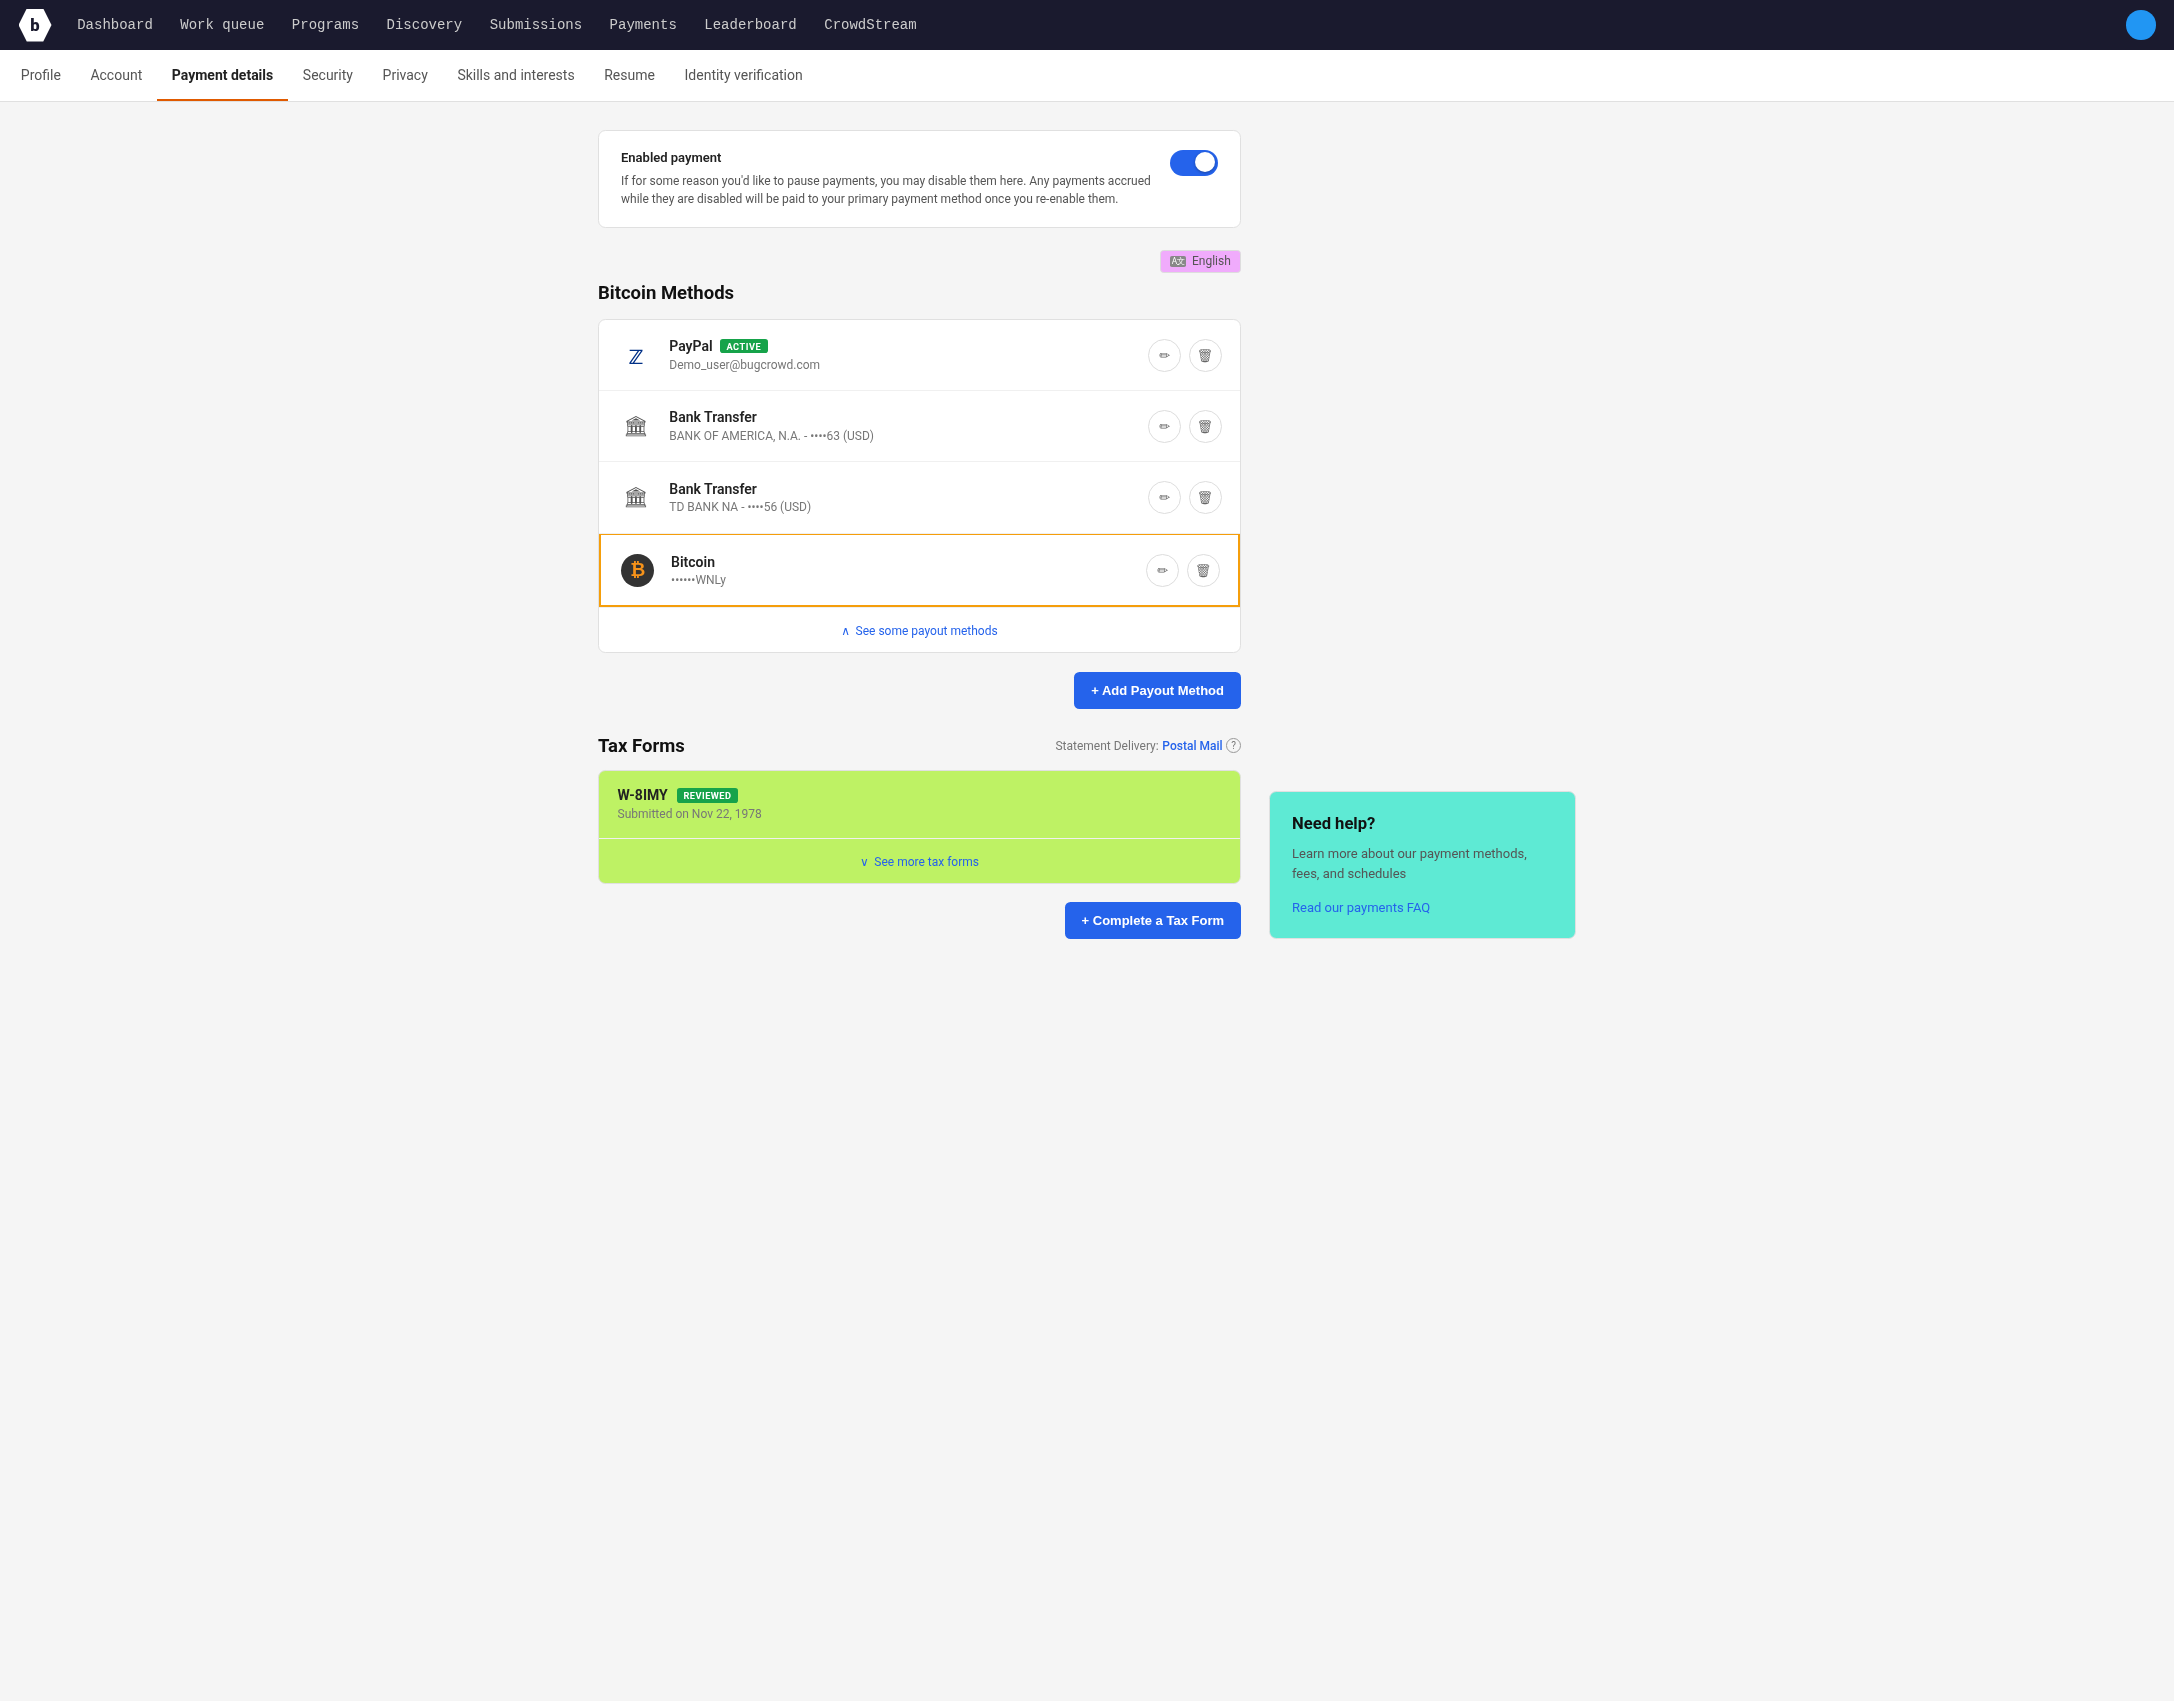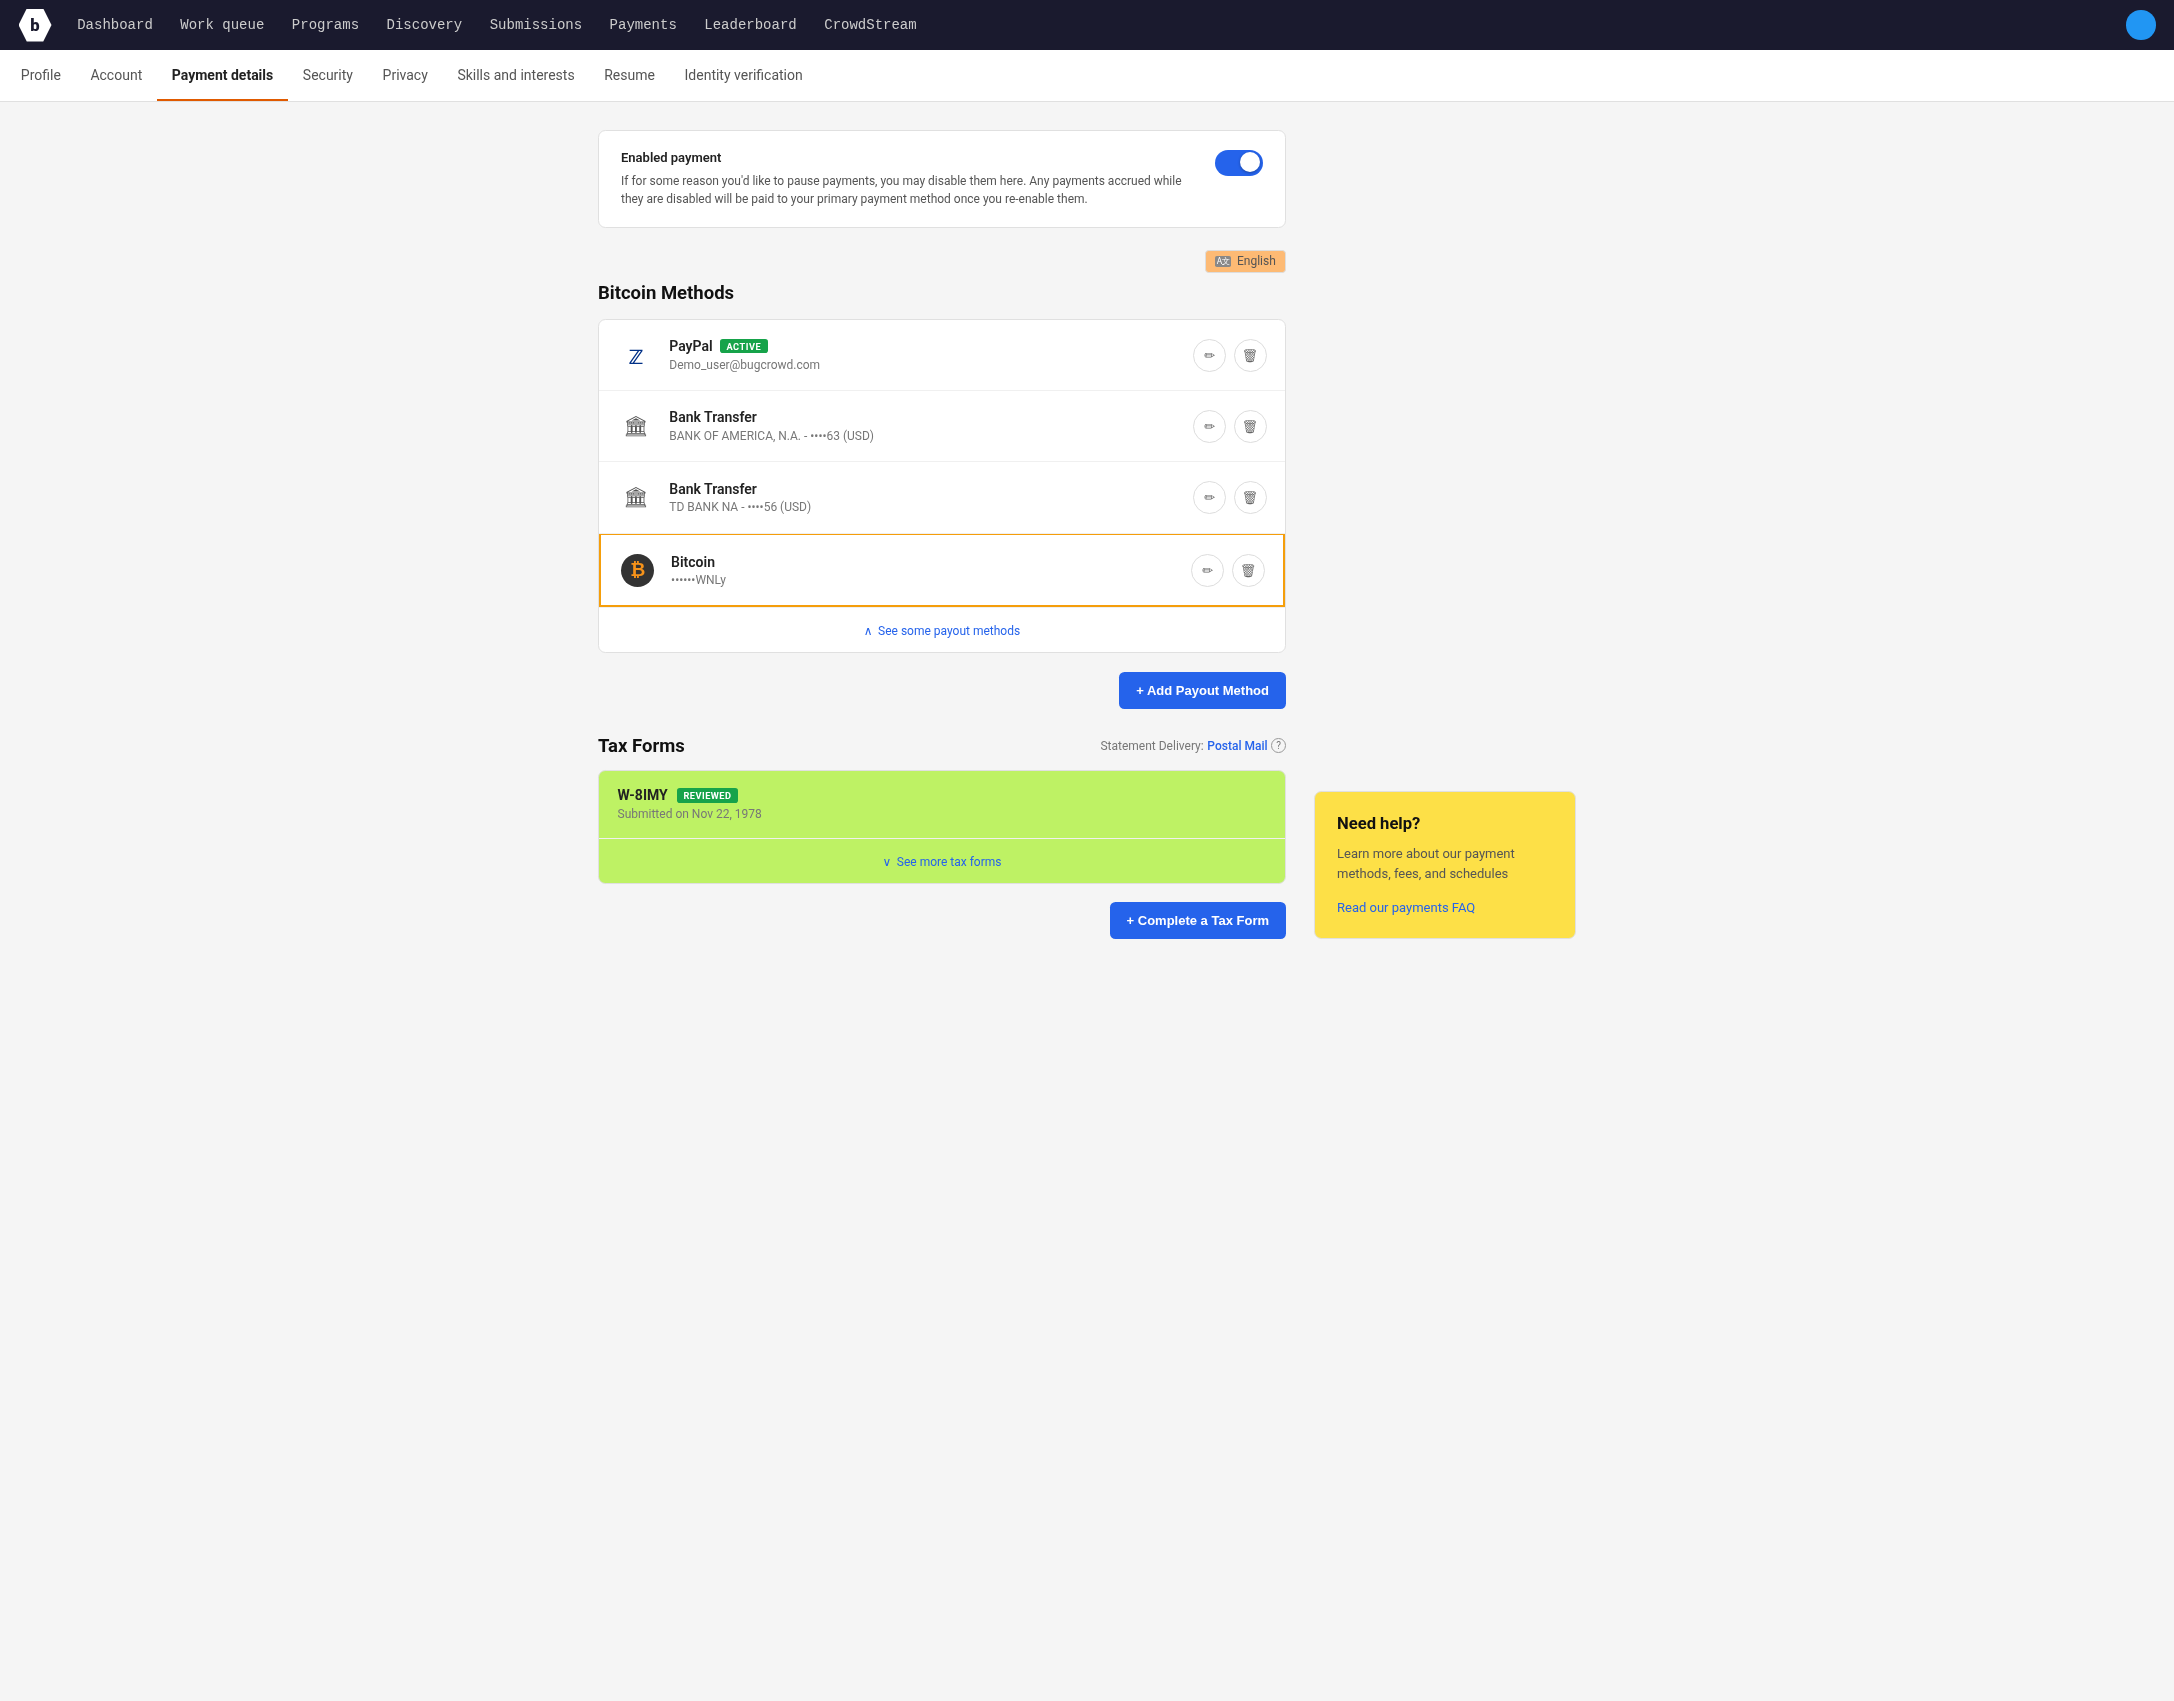"A文" .language-badge { background: #fdba74 -> #f0abfc }
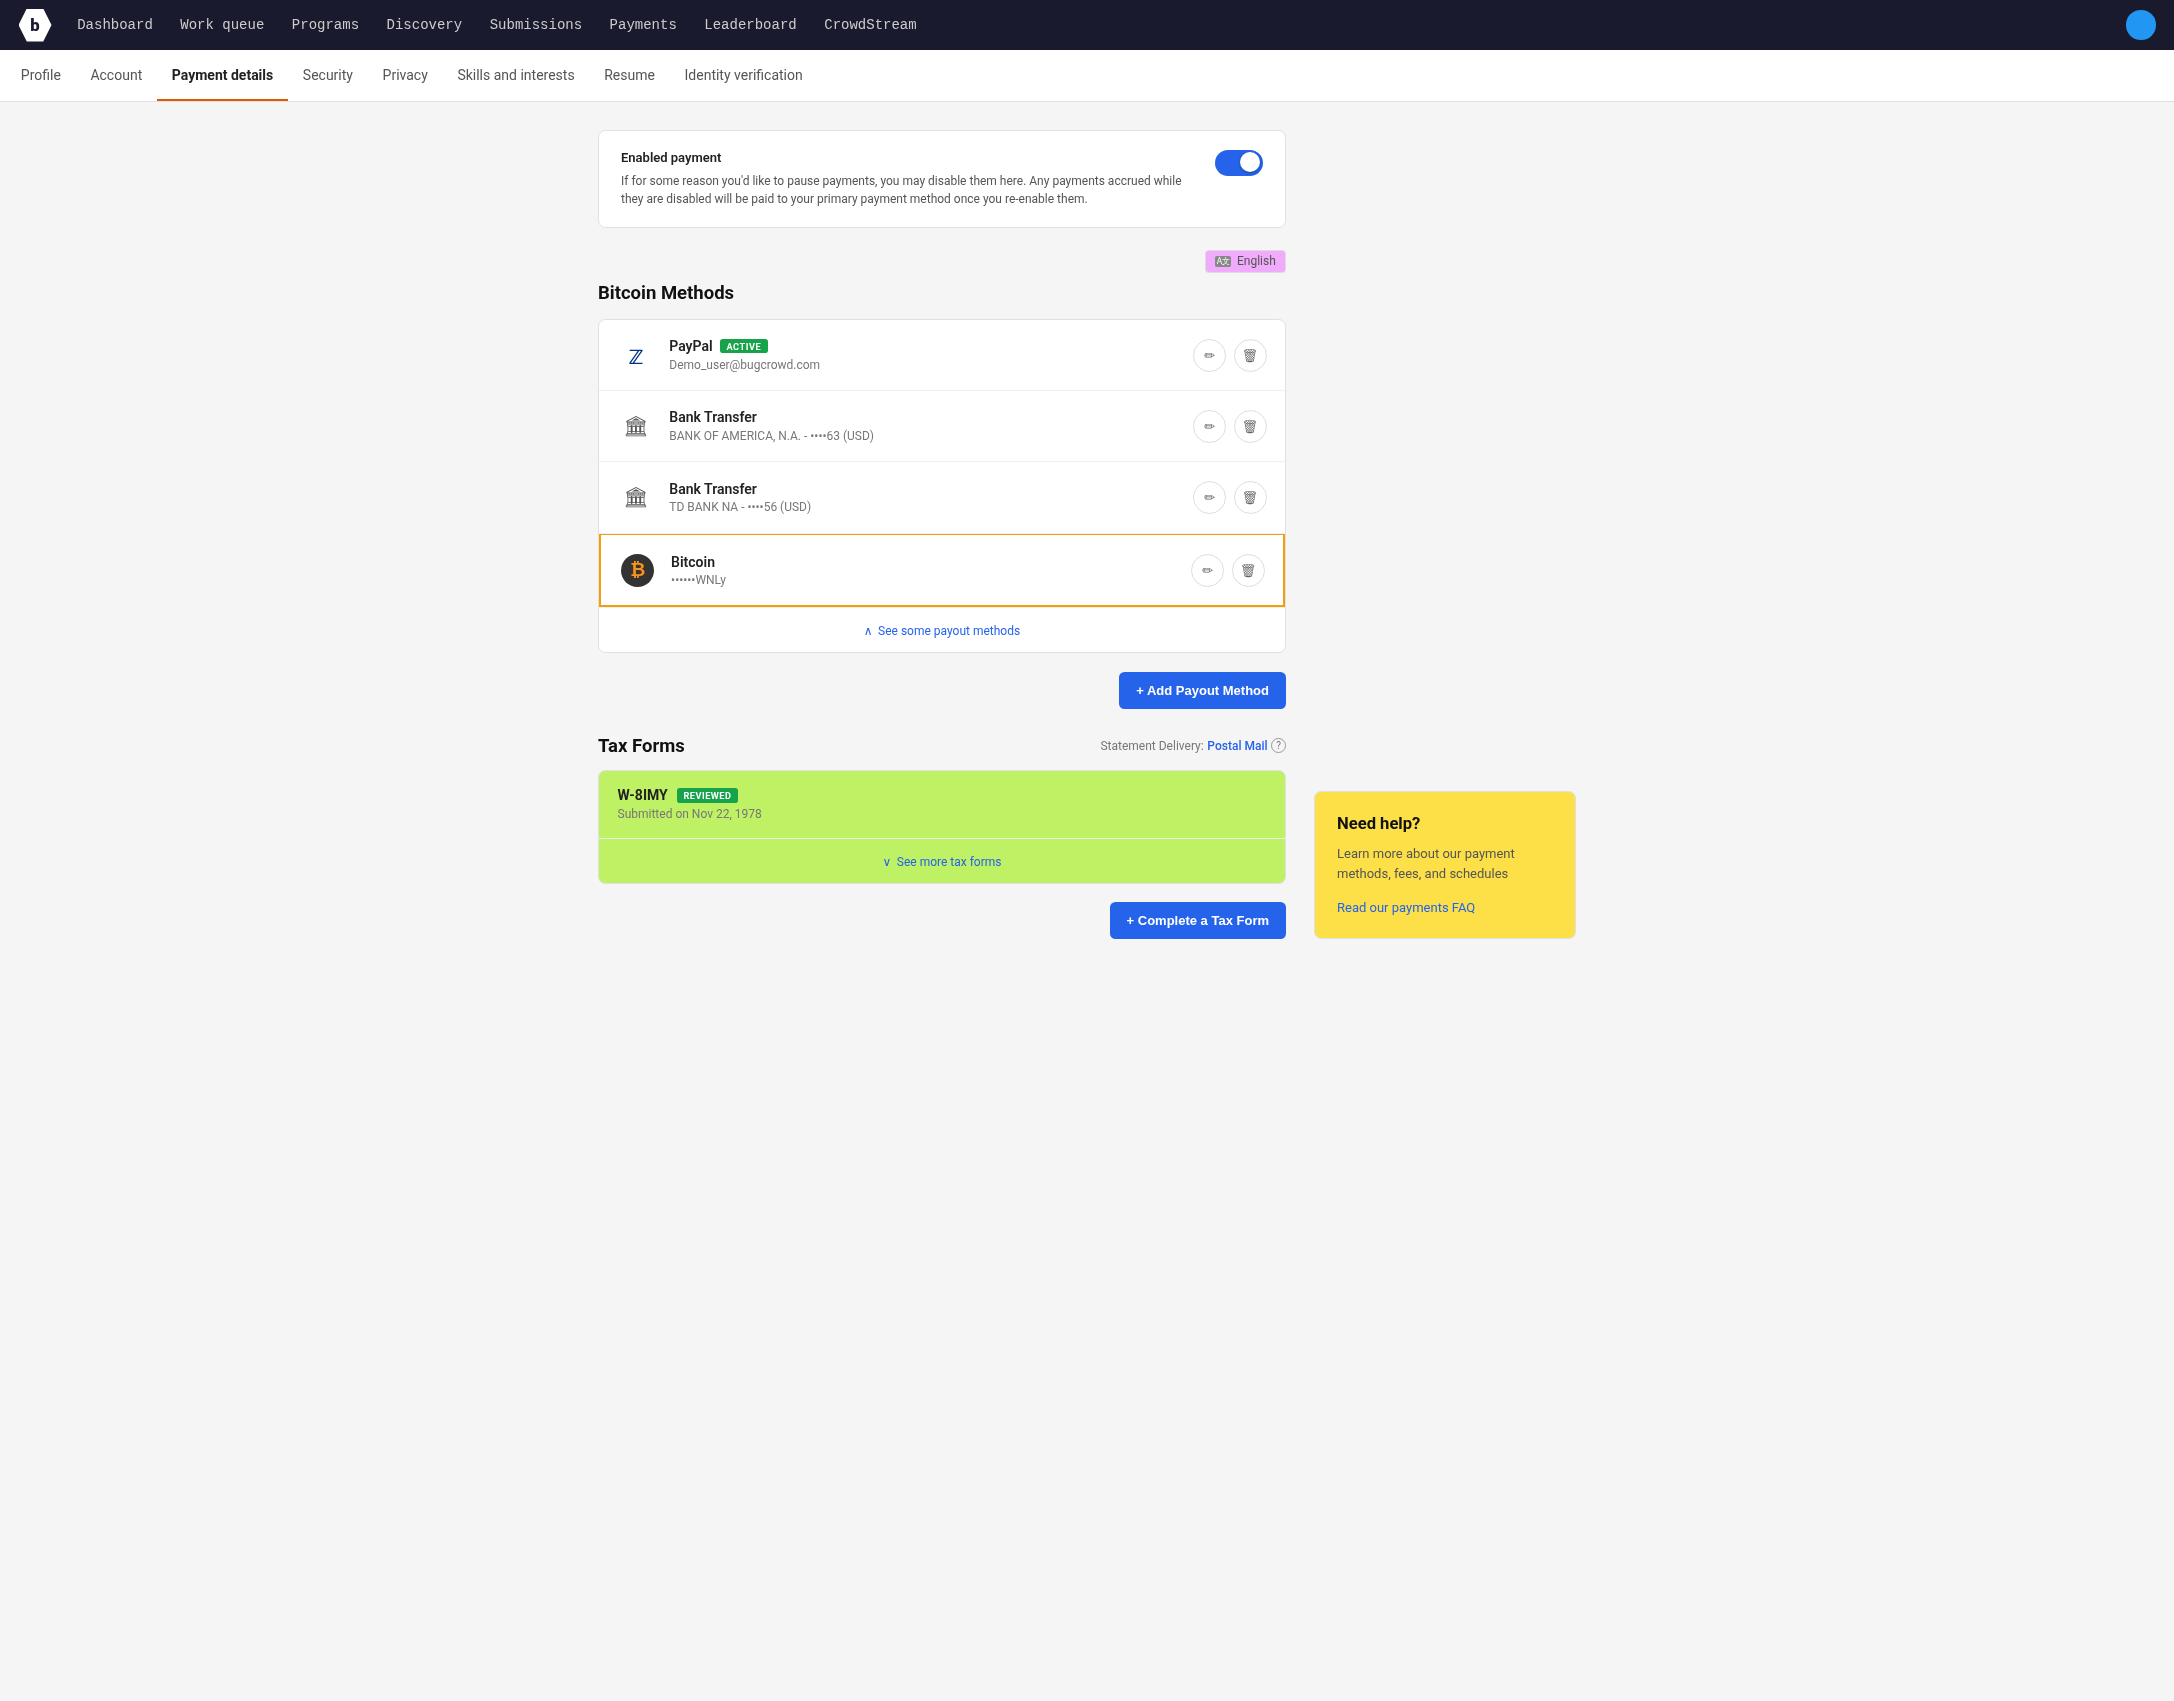"Need help?" .right-panel { background: #fde047 -> #5eead4; width: 262px -> 307px }
